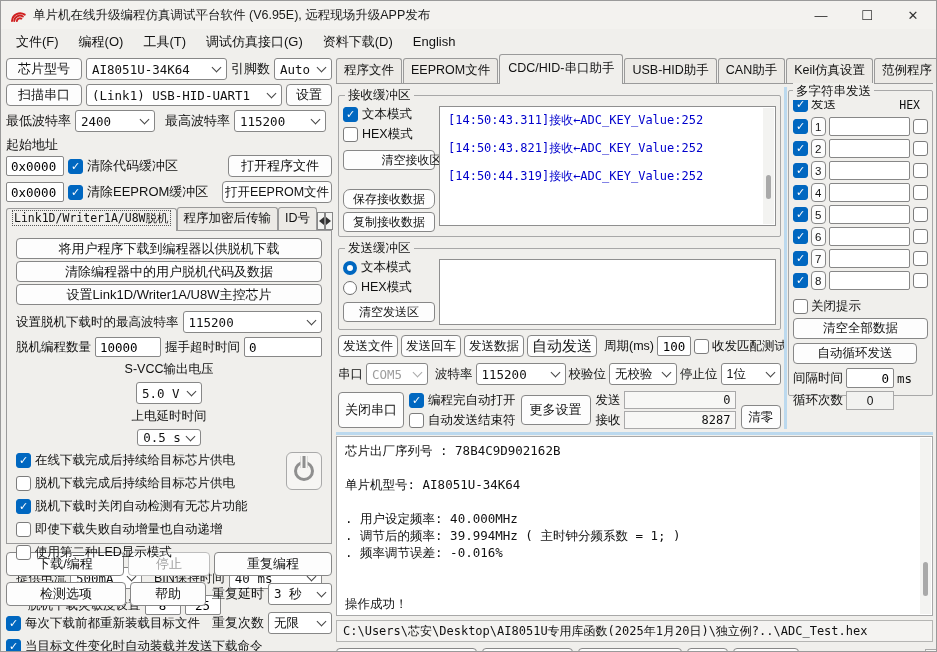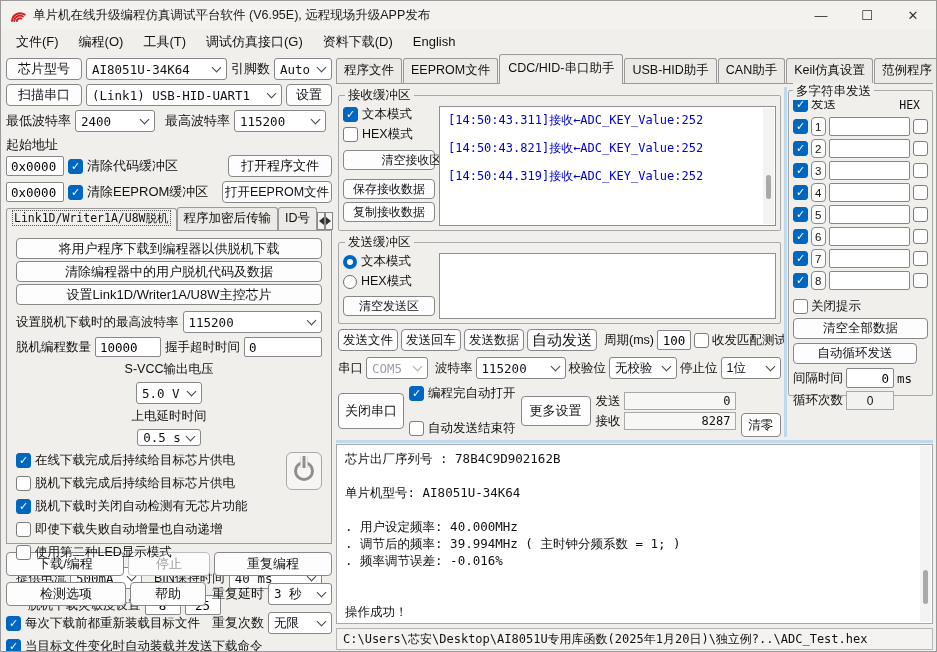"保存接收数据" span.btn { border-radius: none -> 7px; margin-top: 6px -> 16px }
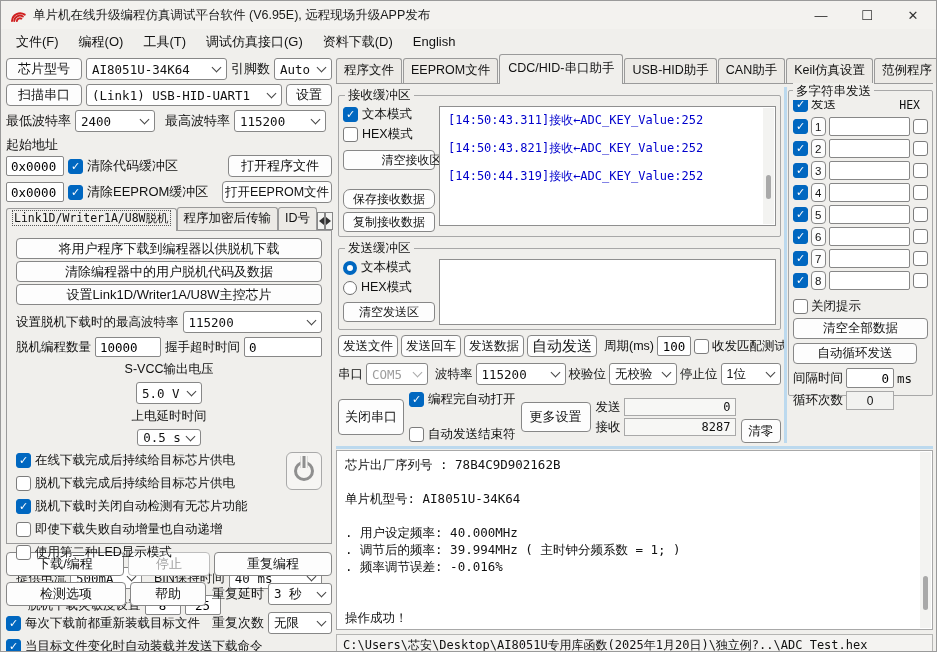"编程完自动打开" div { gap: 18px -> 3px }
